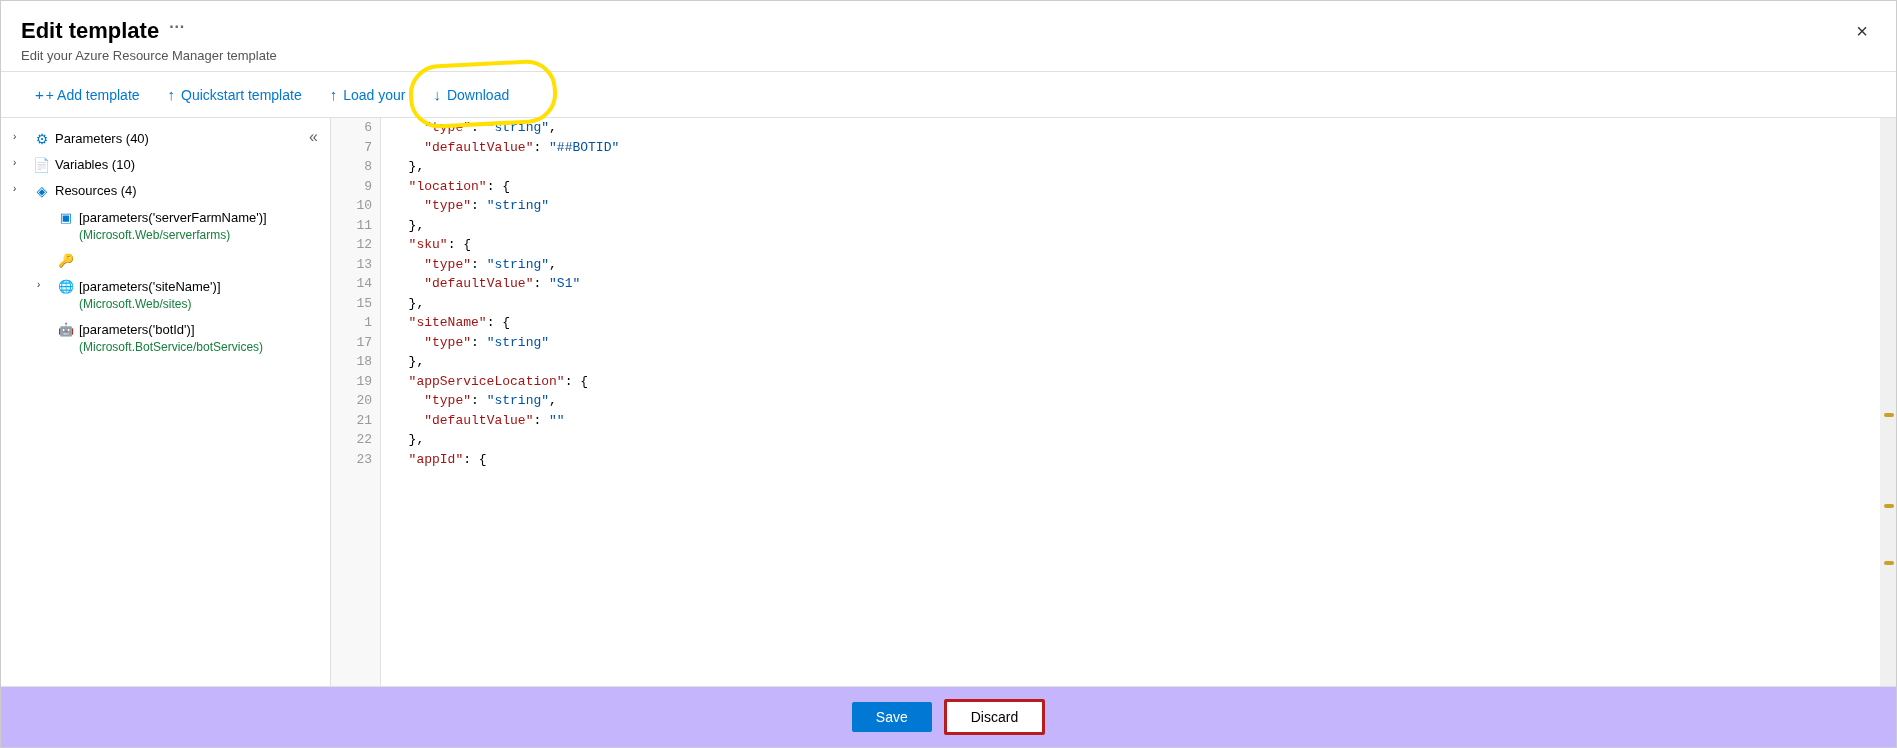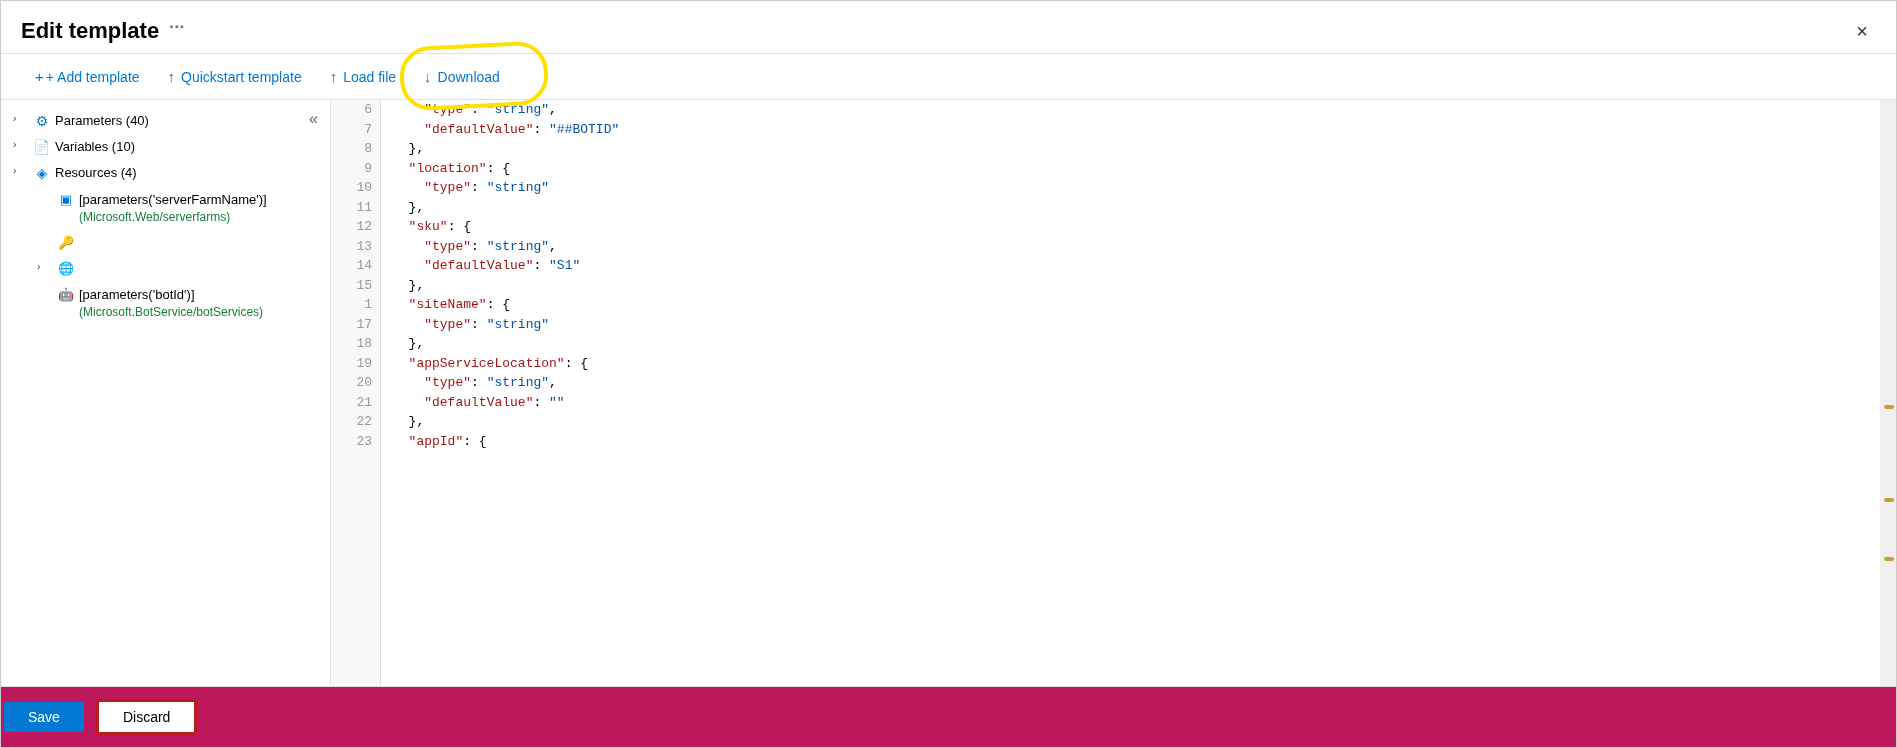"Edit your Azure Resource Manager" div.panel-subtitle { html: none -> <div>Edit your Azure Resource Manager template</div> }
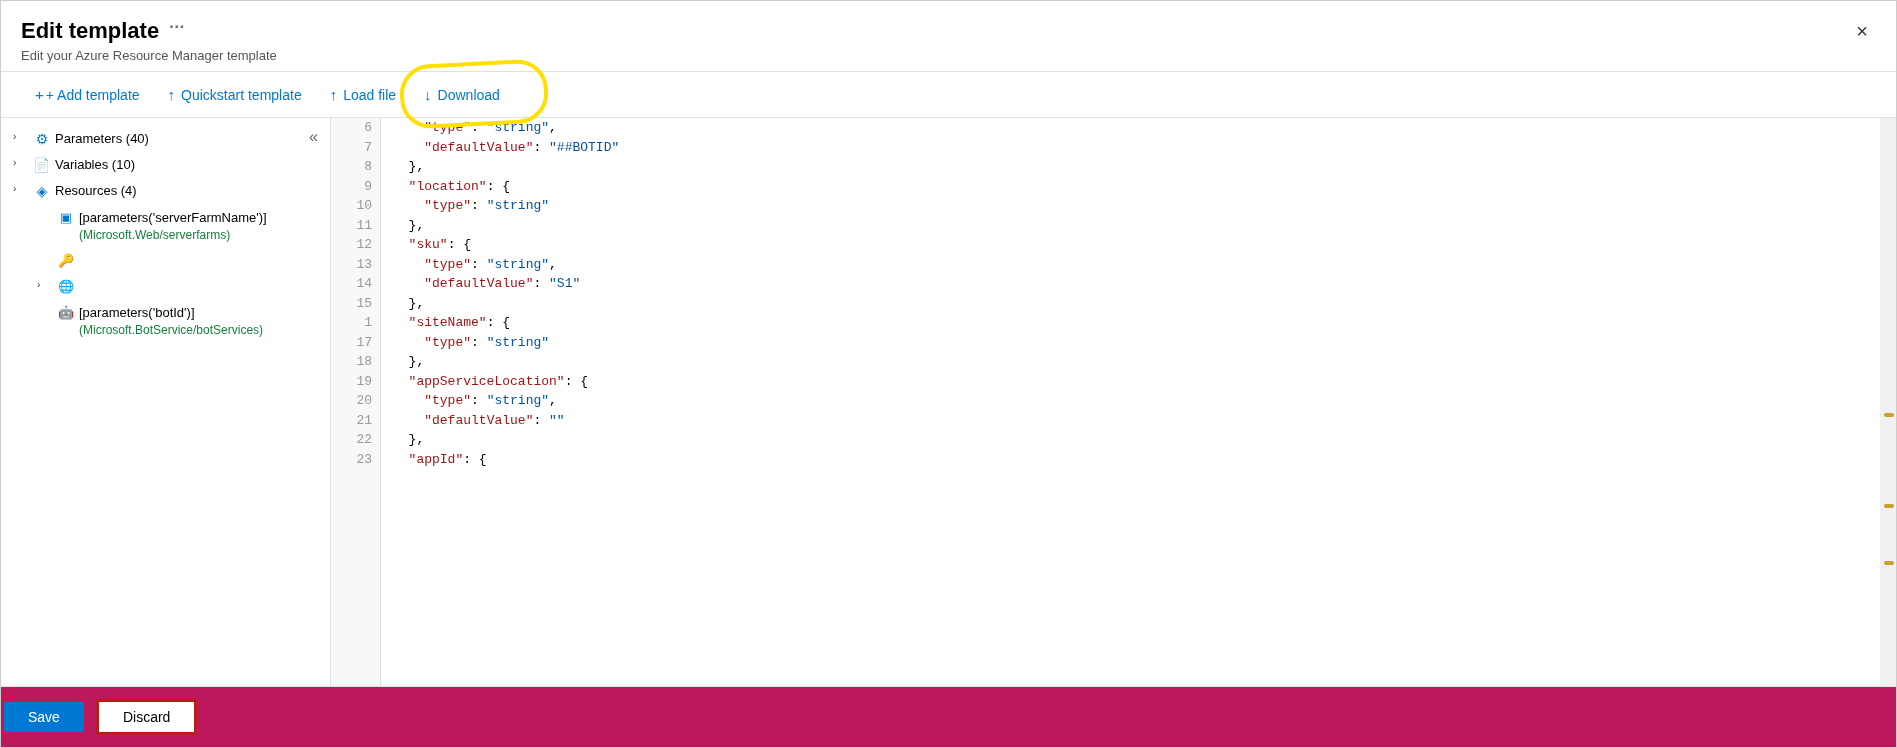"Load file" span { text: file -> your }
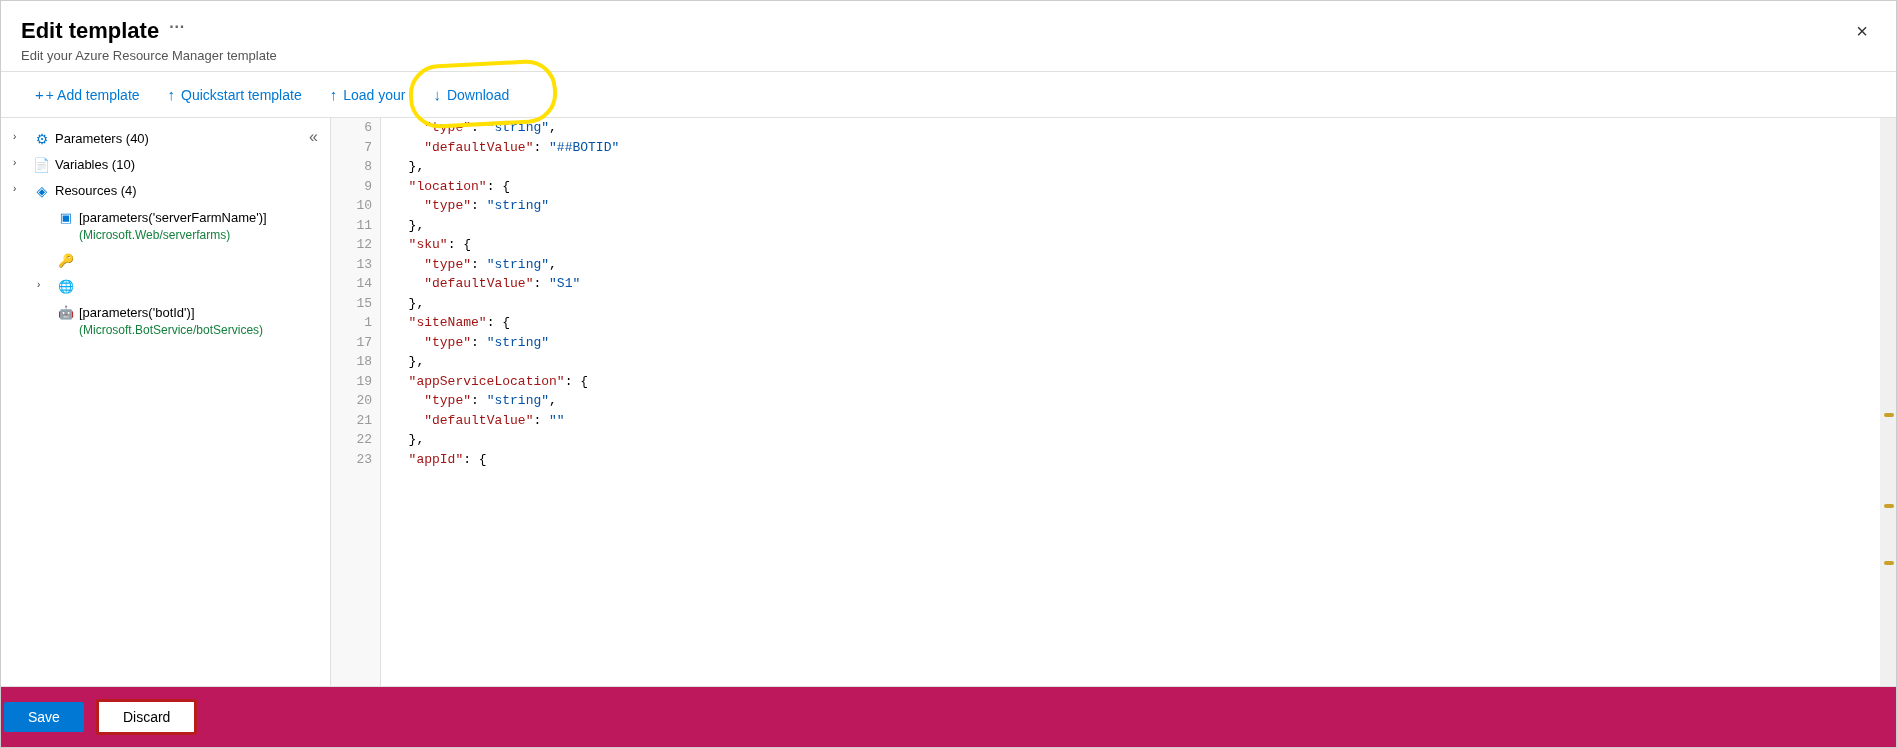"[parameters('siteName')]" span.tree-label { html: none -> <span> <span>[parameters('siteName')]</span> <span>(Microsoft.Web/sites)</span> </span> }
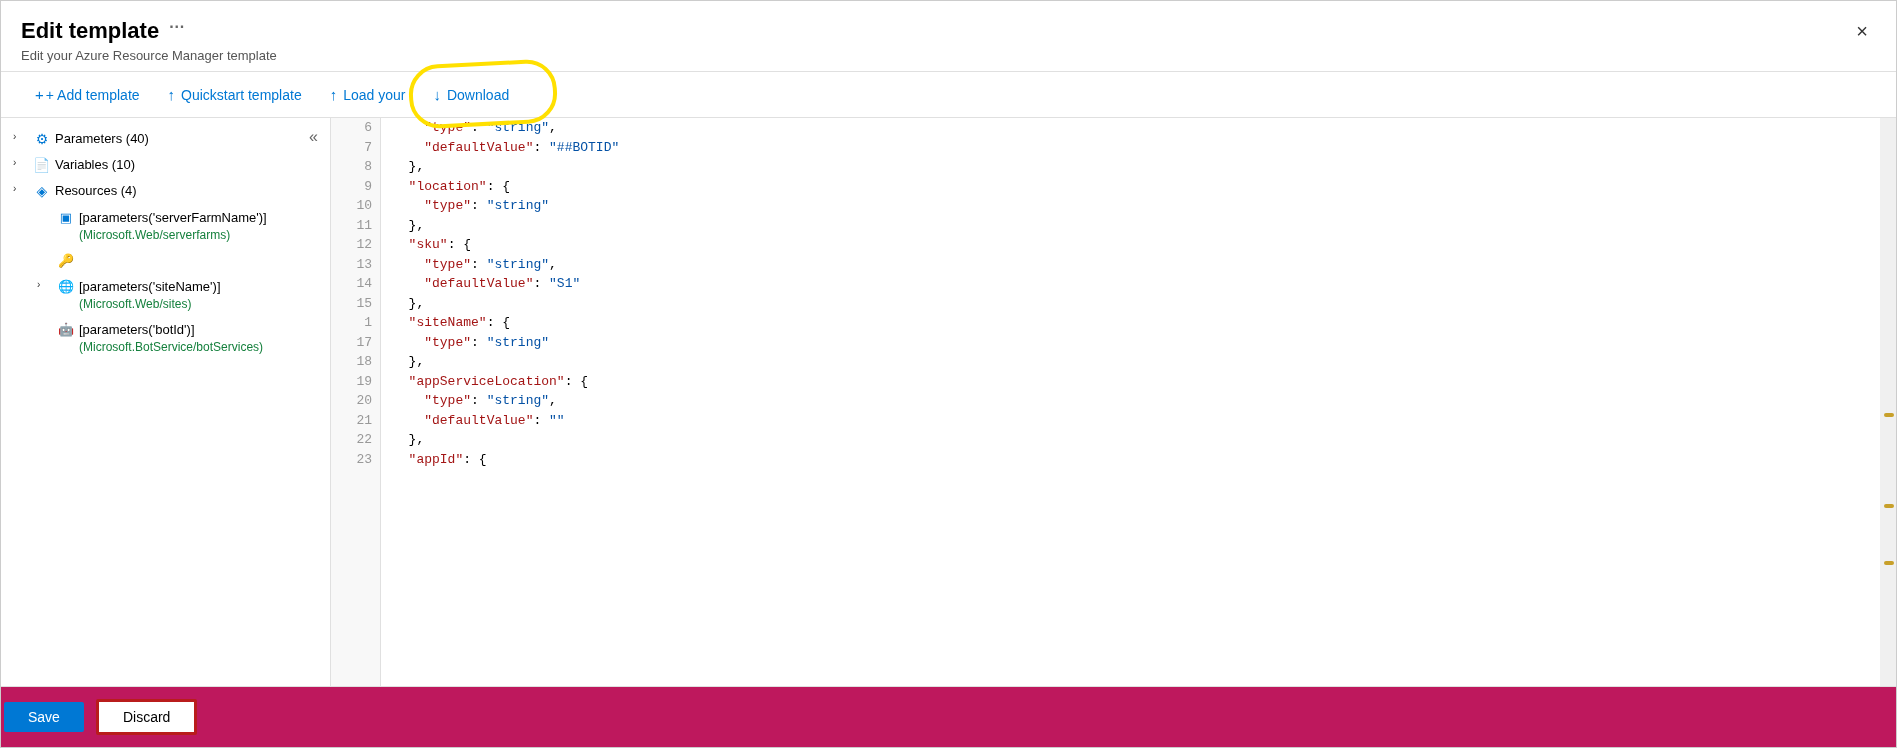"Save" .panel-footer { background: #be185d -> #c4b5fd; justify-content: none -> center }
